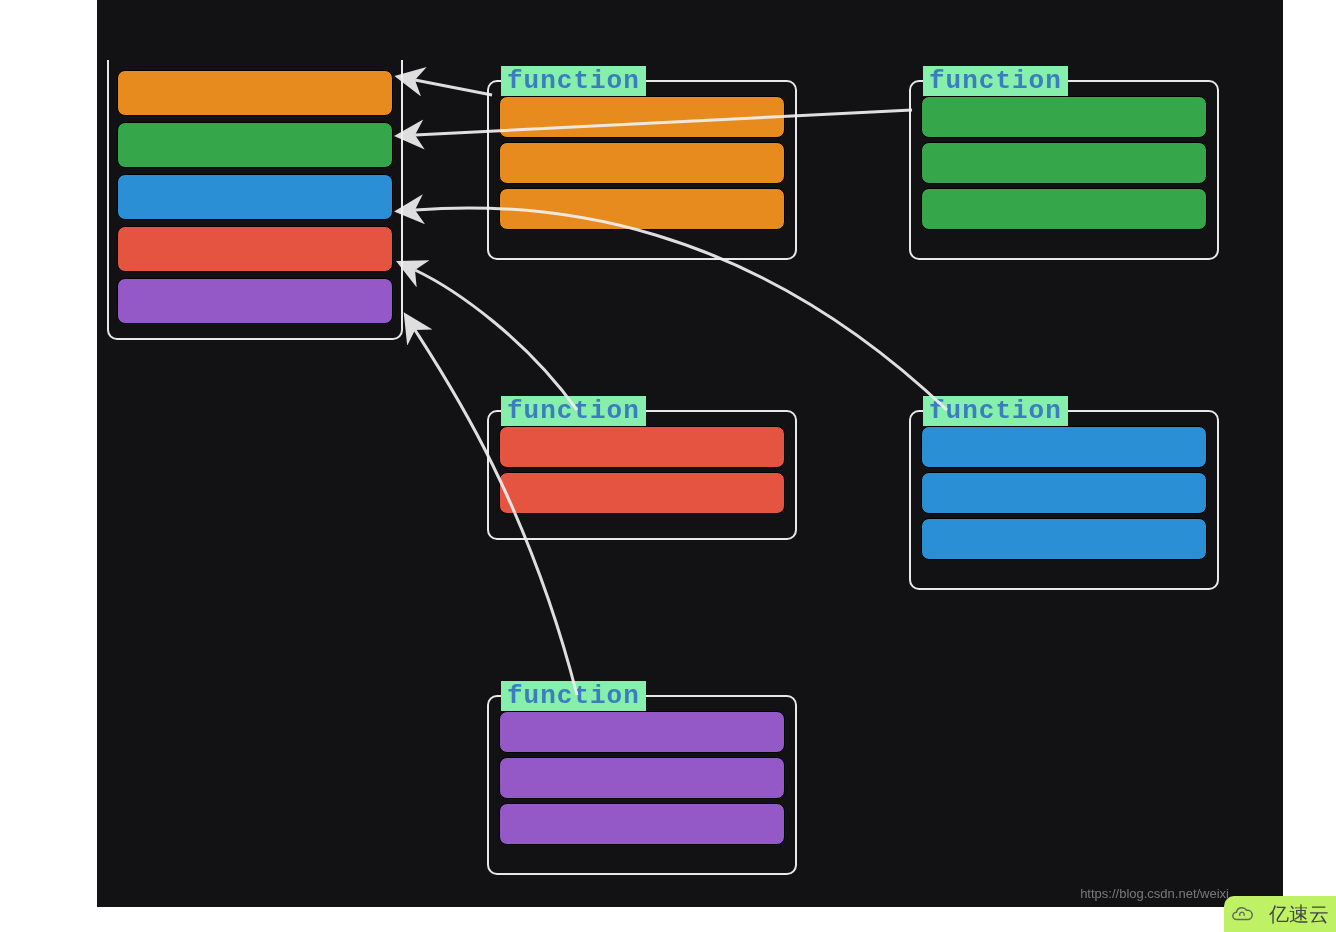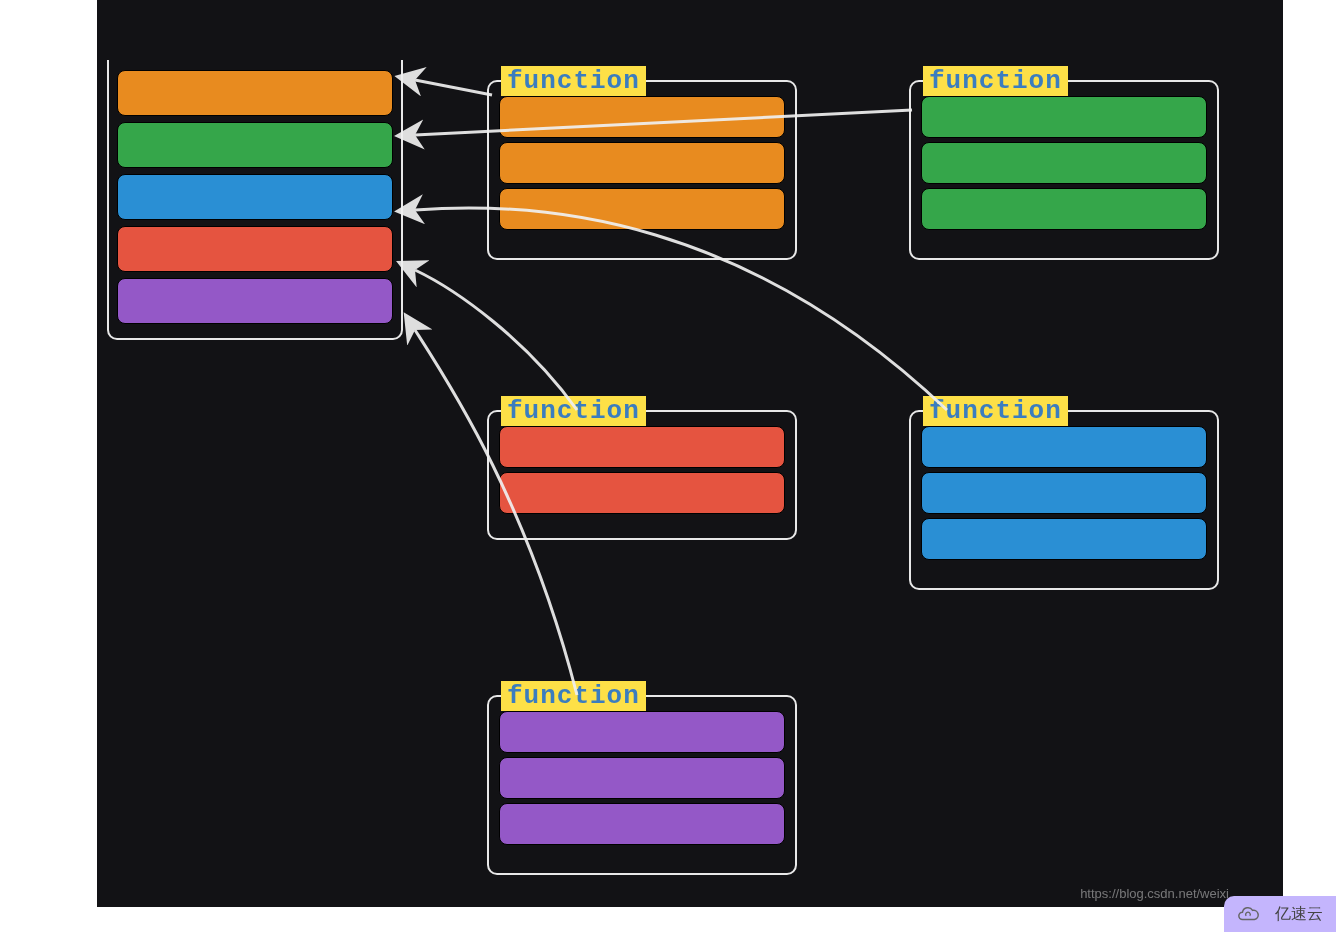"function" .fbox .label { background: #fde047 -> #86efac }
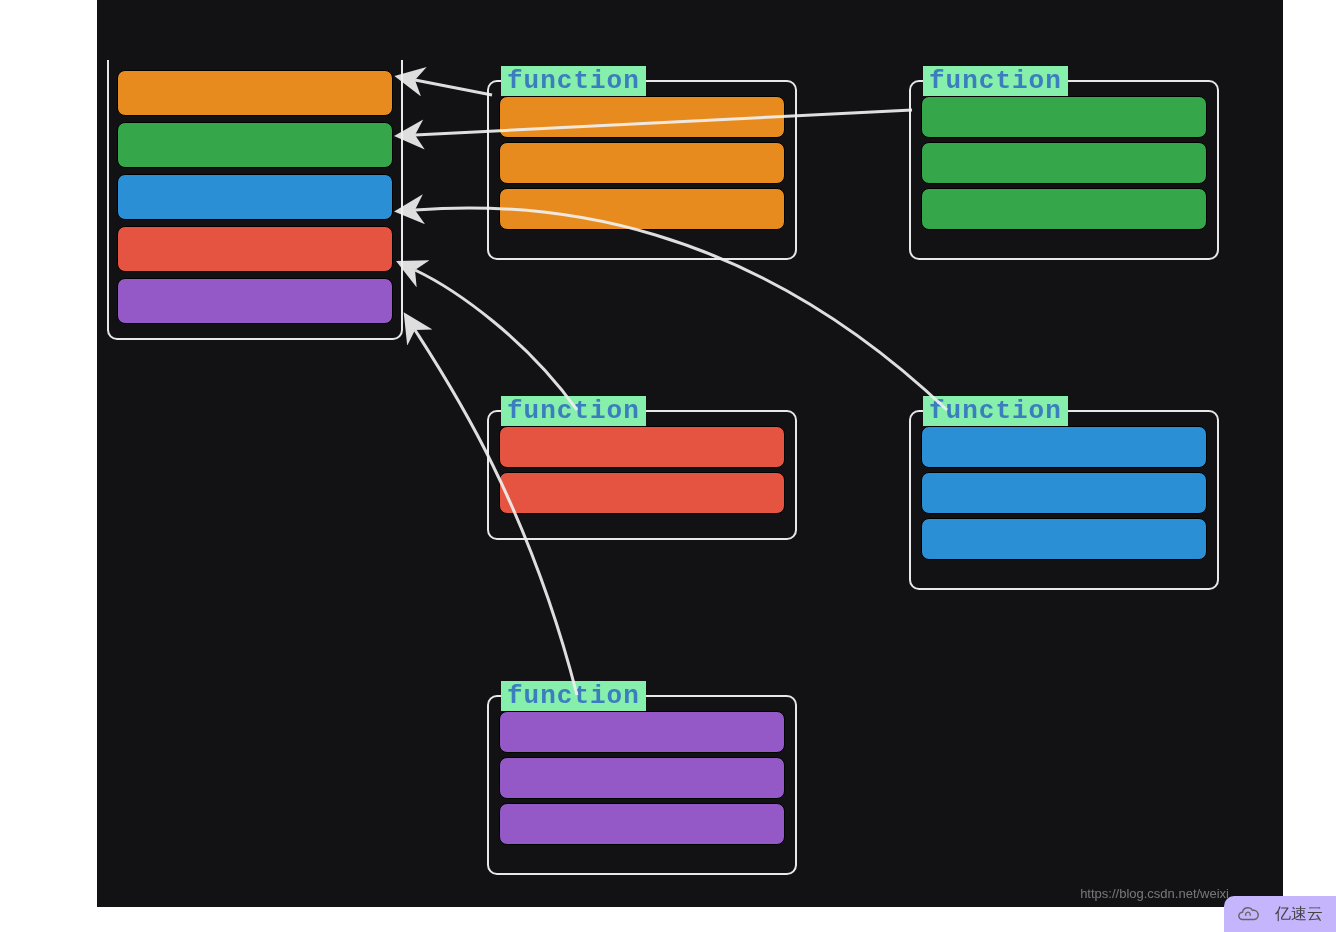"亿速云" .logo { background: #c4b5fd -> #bef264; font-size: 16px -> 20px }
